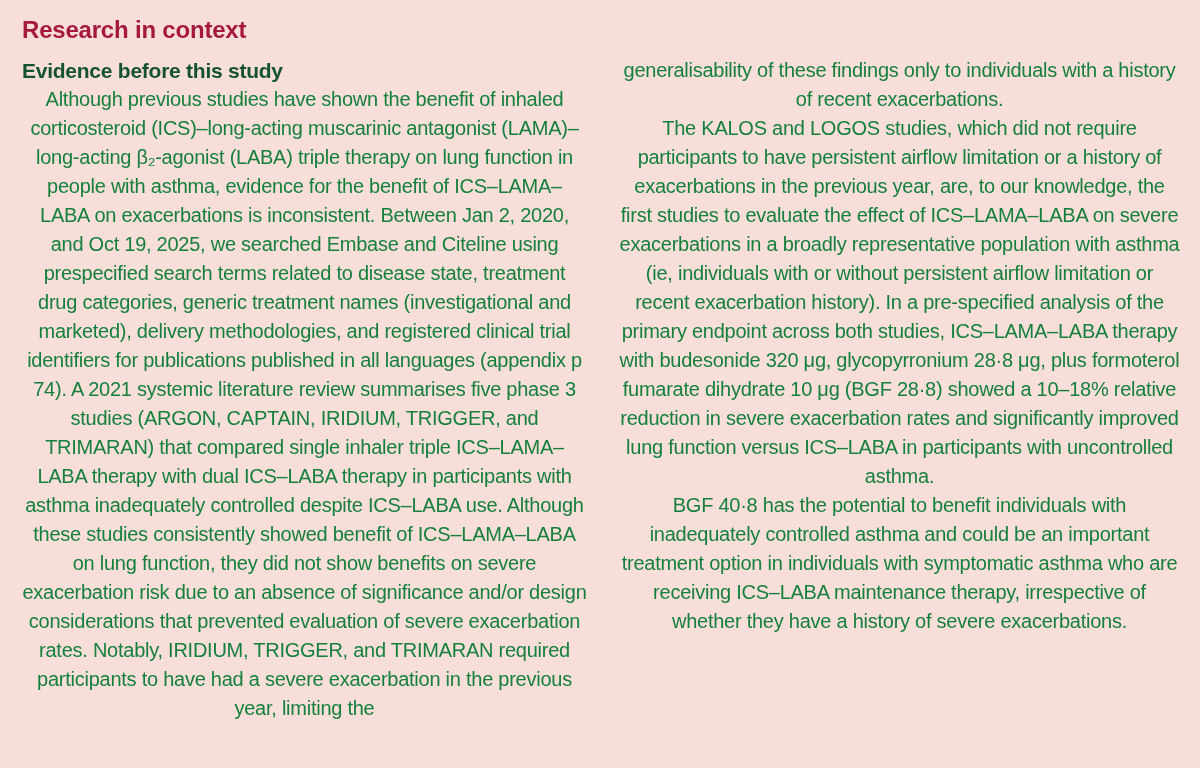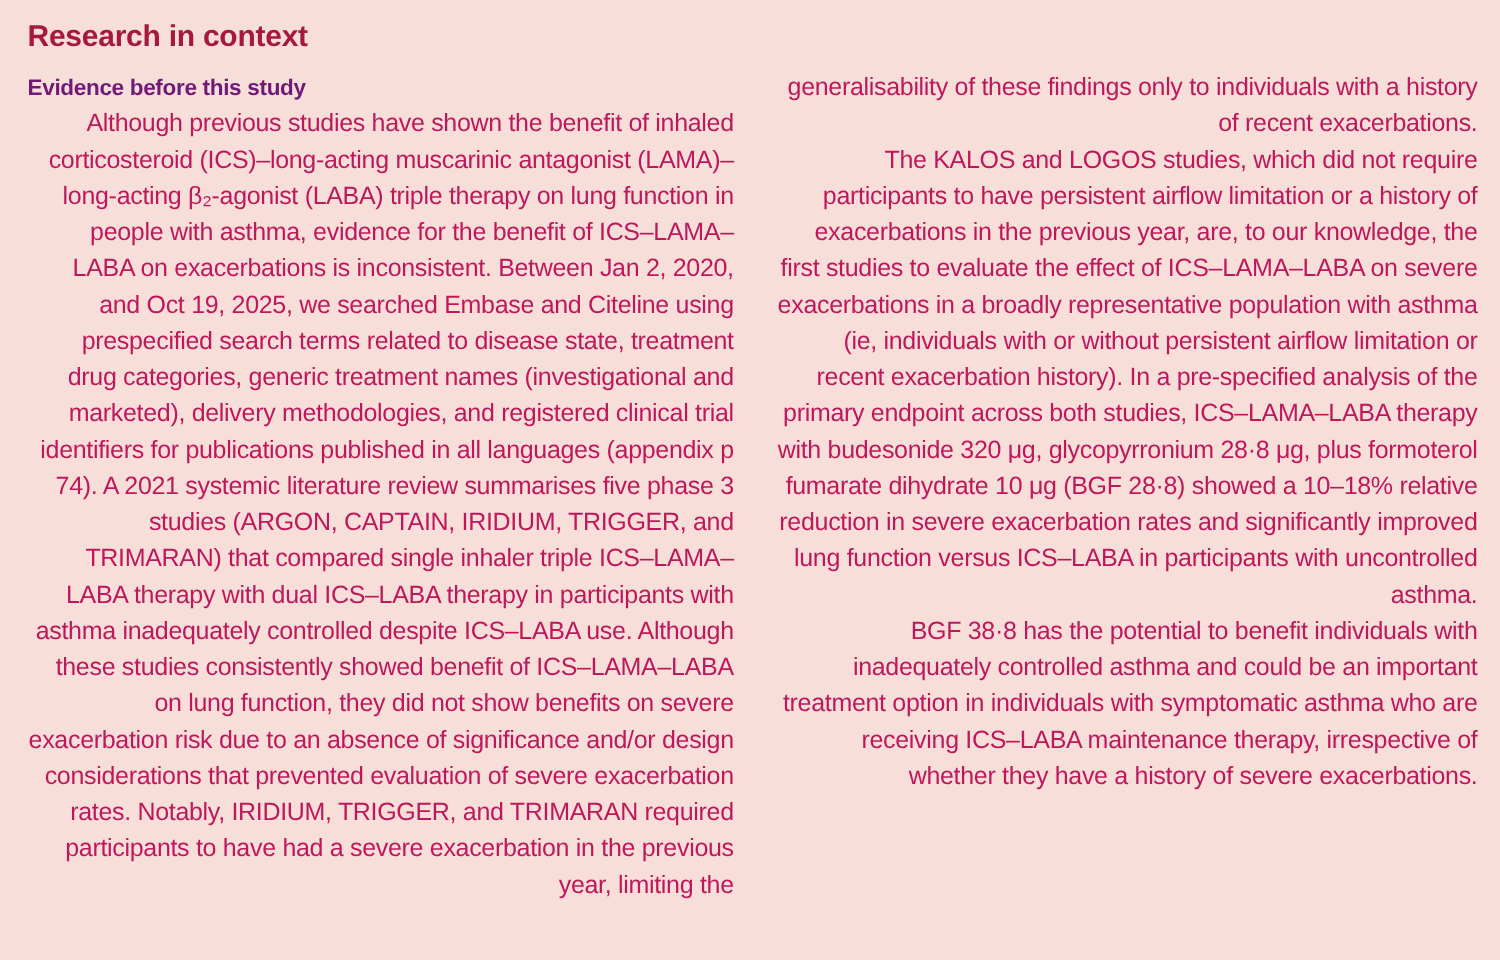"Evidence before this study" .col h3 { color: #701a75 -> #14532d; font-size: 18px -> 21px }
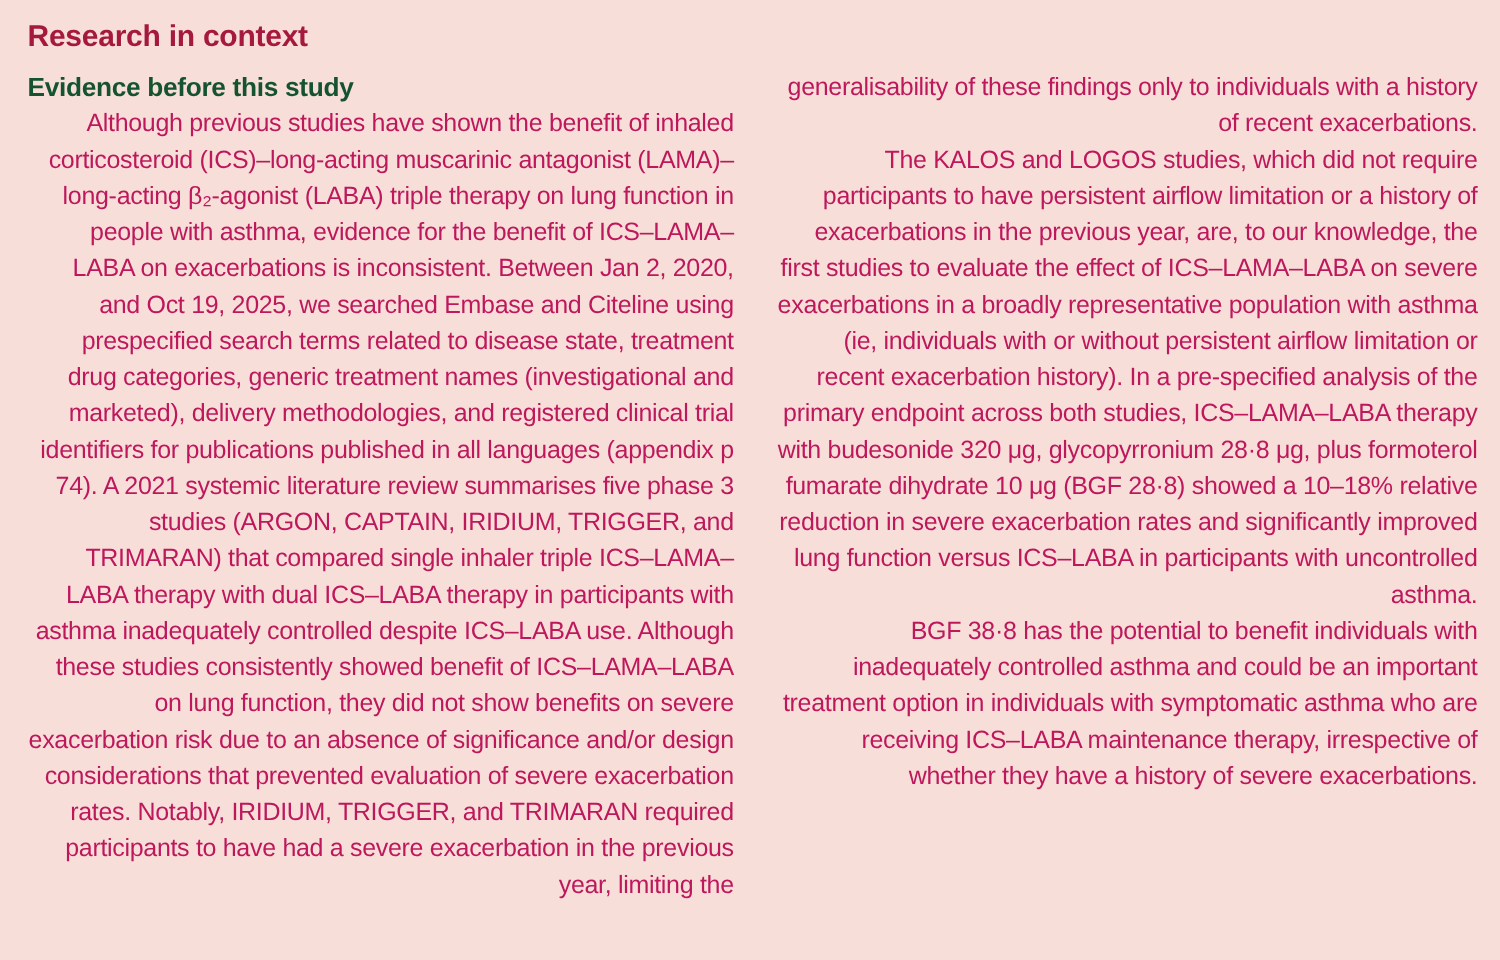"generalisability of these findings only" .col p { color: #be185d -> #15803d; text-align: right -> center }
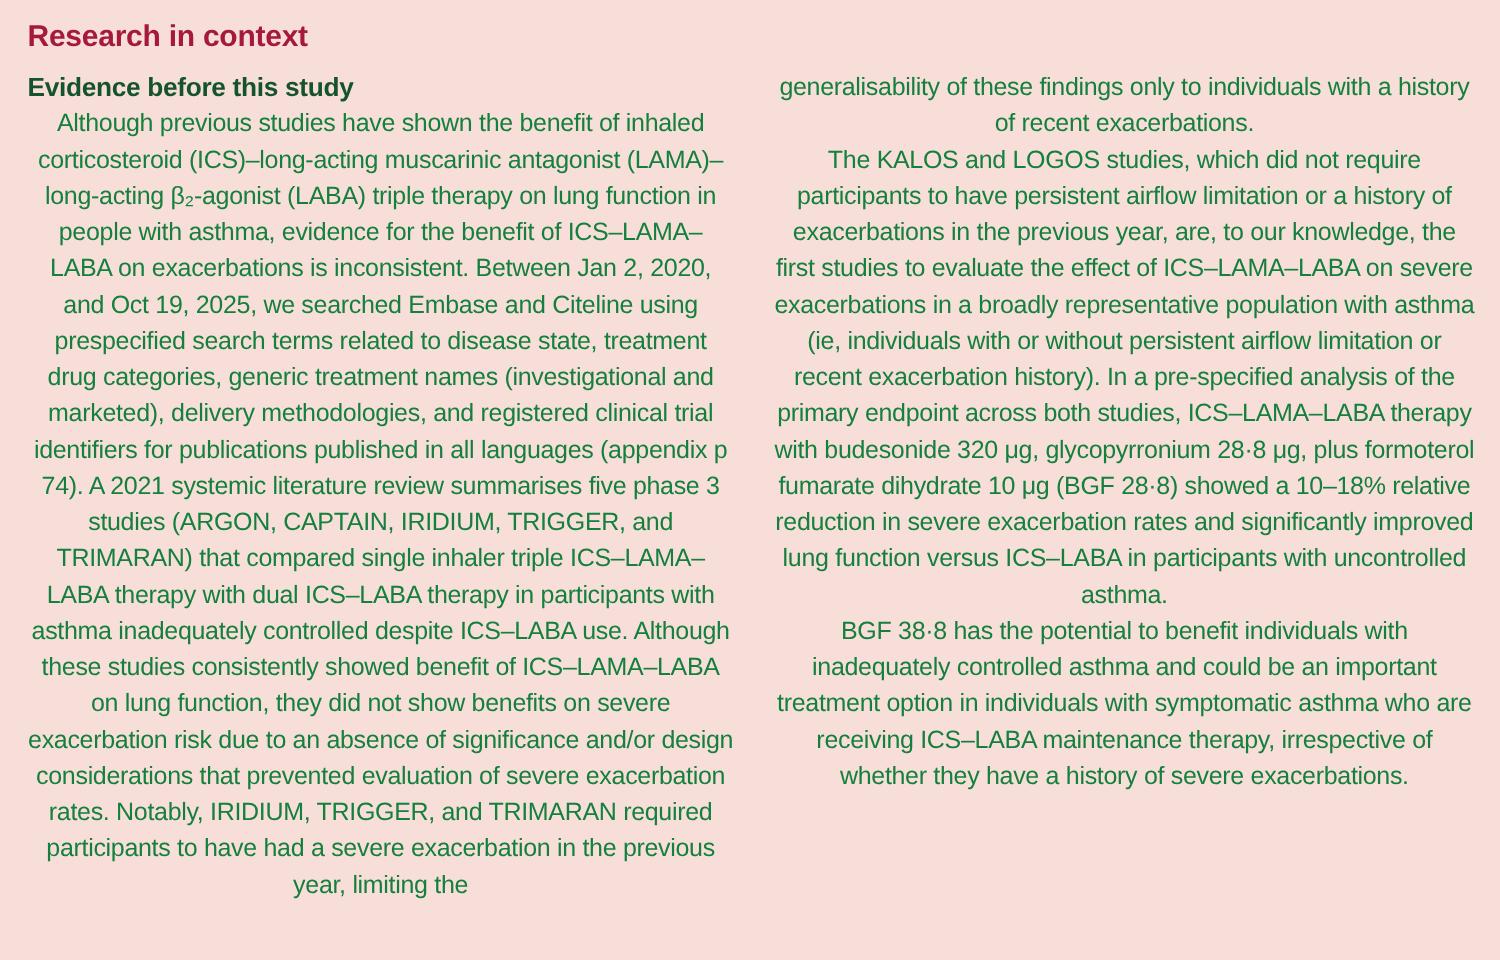"BGF 38·8 has the potential" p { text: 38 -> 40 }
